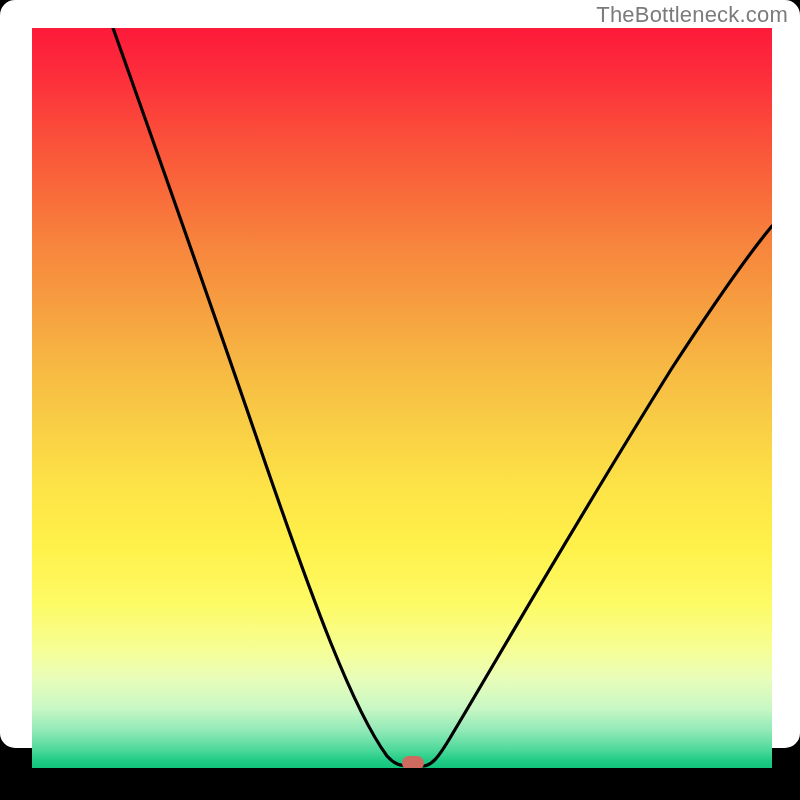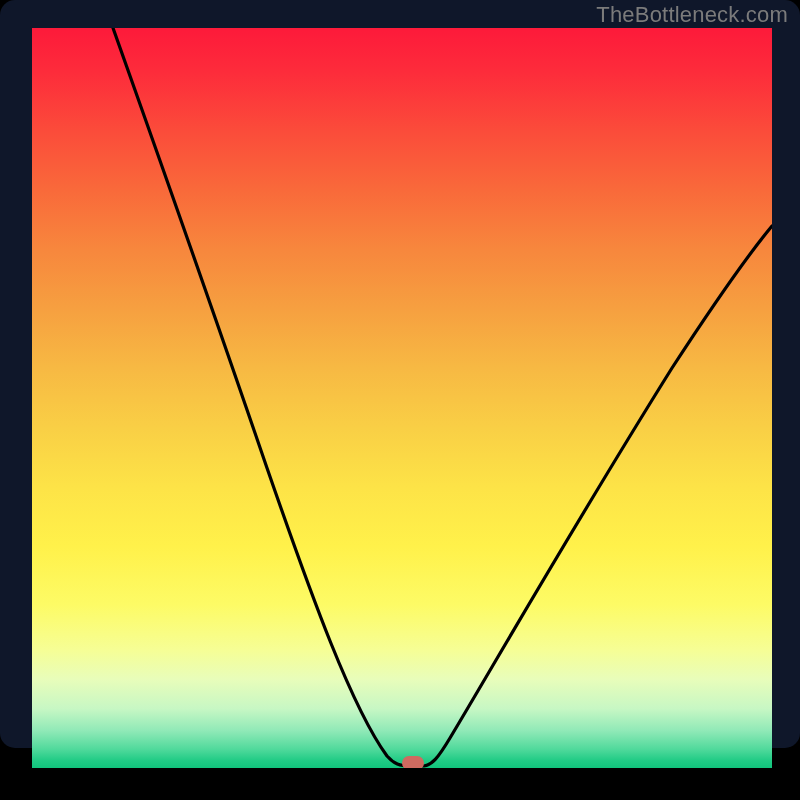"TheBottleneck.com" .frame { background: #0f172a -> #ffffff }
